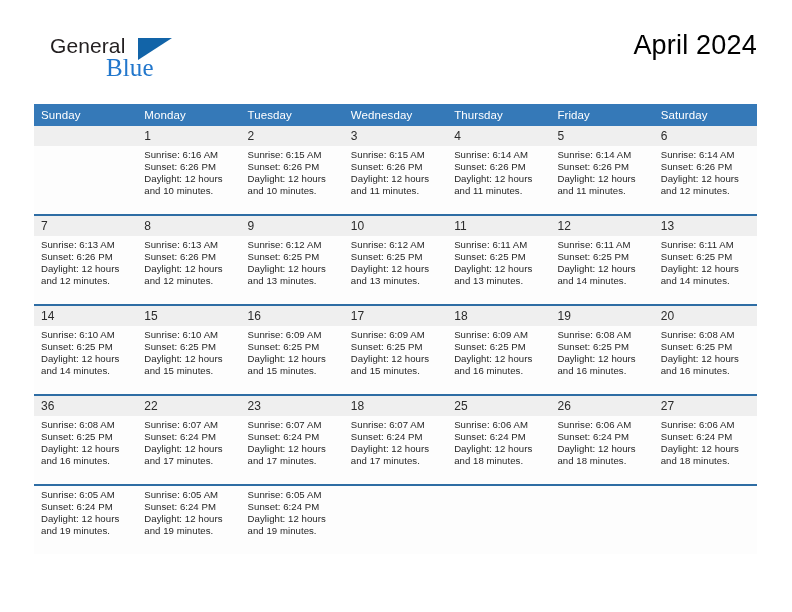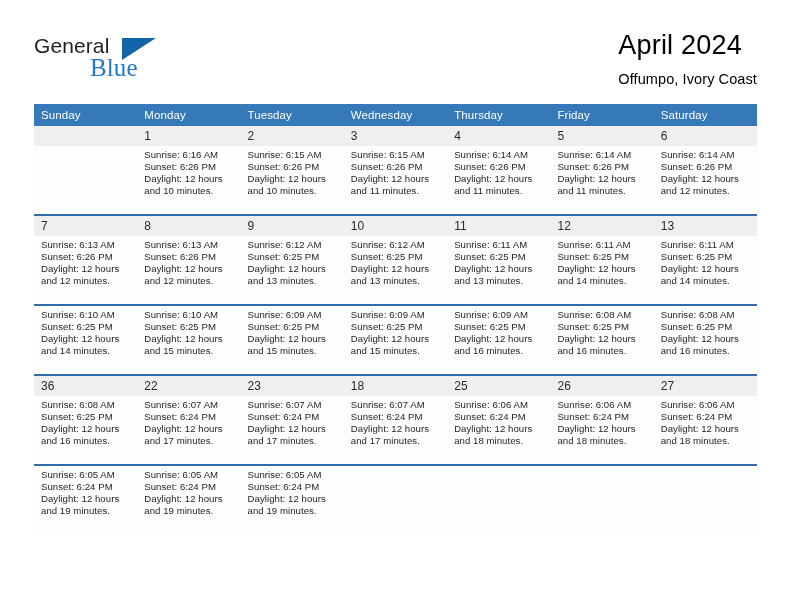"General" .logo { left: 0 -> 16px }
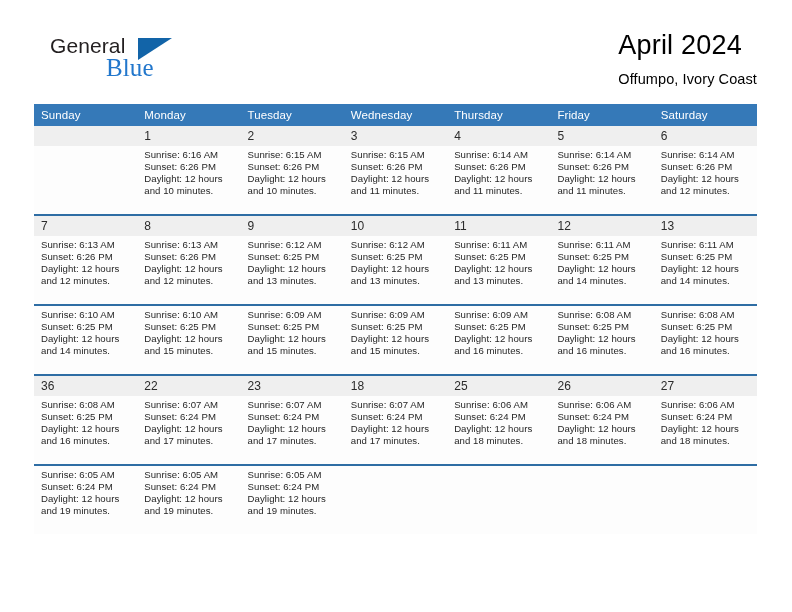"Offumpo, Ivory Coast" div.cal-subtitle { html: <div>Offumpo, Ivory Coast</div> -> none }
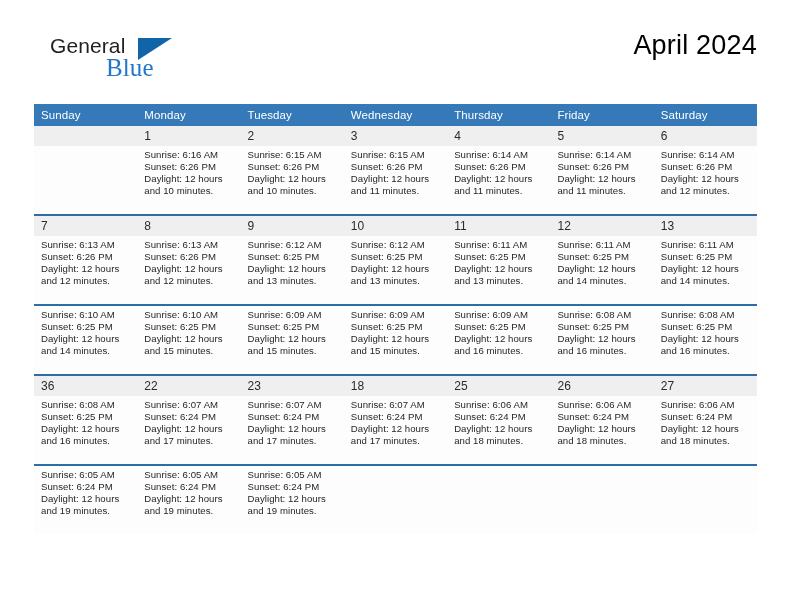"14" tr.daynum-row { html: none -> <tr> <td>14</td> <td>15</td> <td>16</td> <td>17</td> <td>18</td> <td>19</td> <td>20</td> </tr> }
